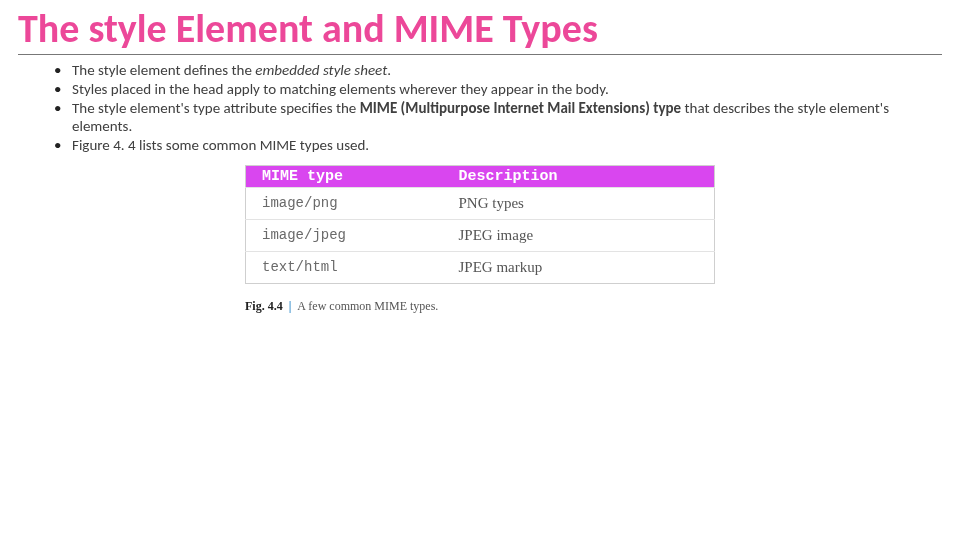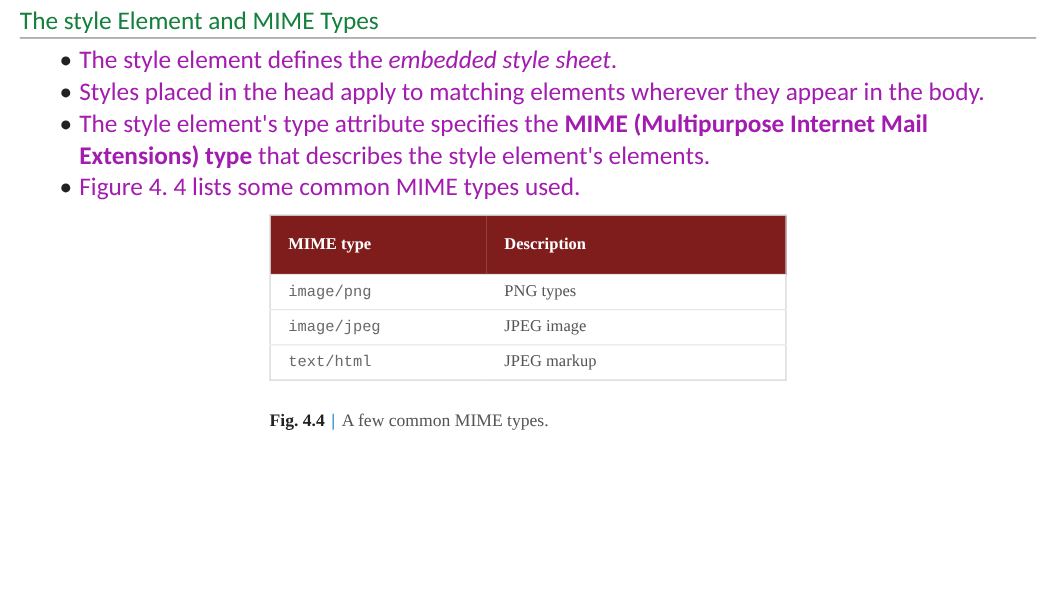"The style Element and MIME" .title { color: #15803d -> #ec4899; font-size: 23px -> 40px; font-weight: 400 -> 700 }
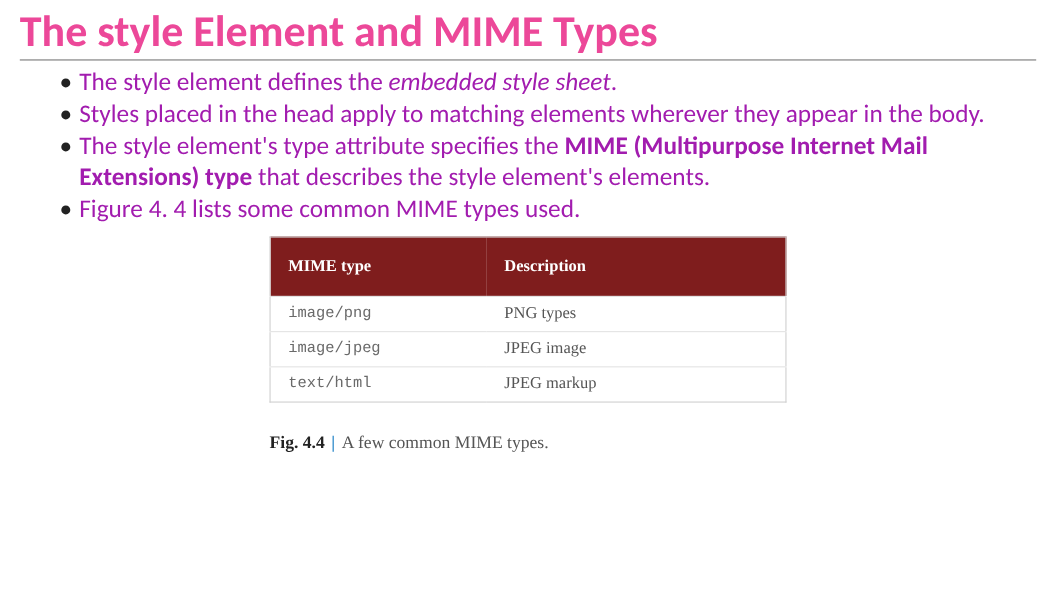"The style element defines the" .bullets { color: #a21caf -> #404040; font-size: 23px -> 15px }
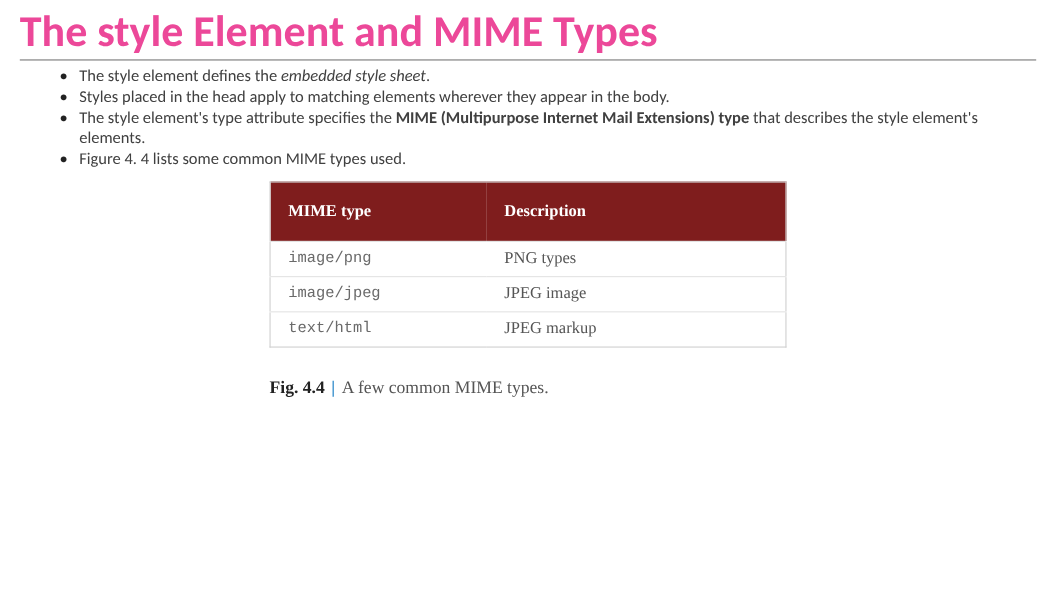"MIME type" .mime-table thead th { background: #7f1d1d -> #d946ef; font-family: Liberation Serif, serif -> Liberation Mono, monospace; padding: 18px 16px -> 2px 16px }
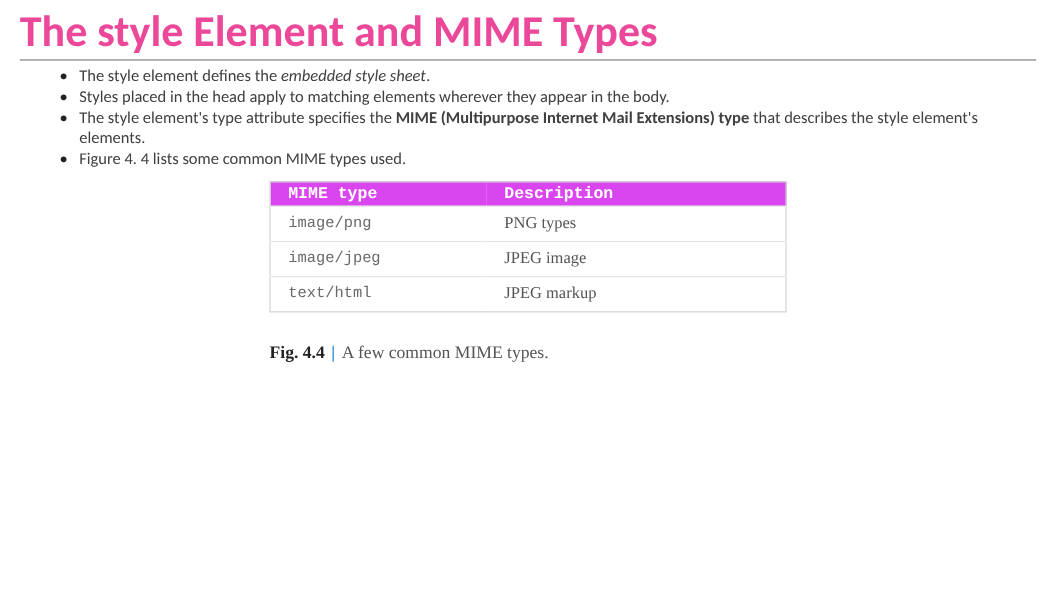"Fig. 4.4 | A few" .caption { font-size: 16px -> 12px; margin-top: 28px -> 15px }
